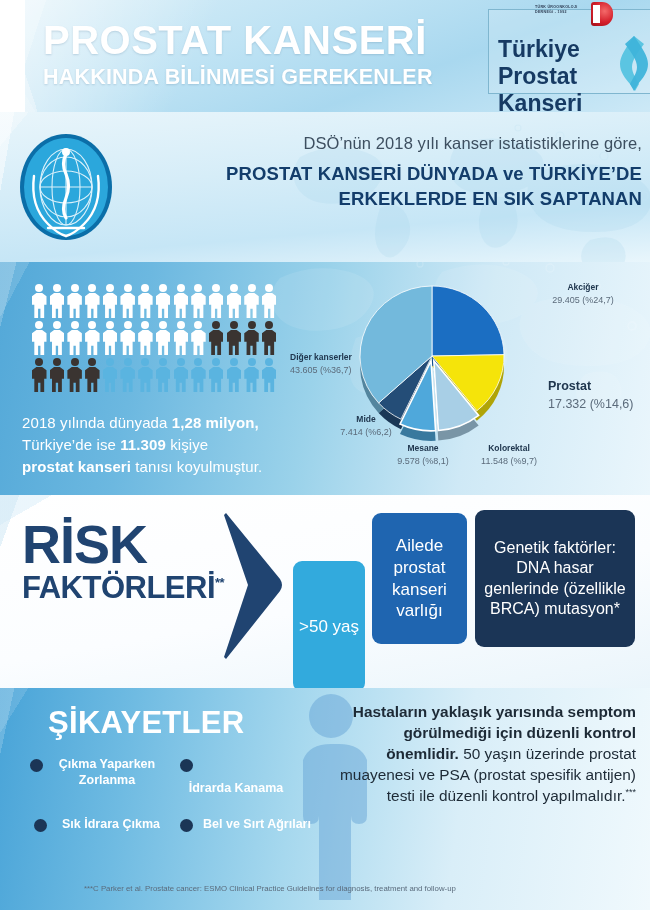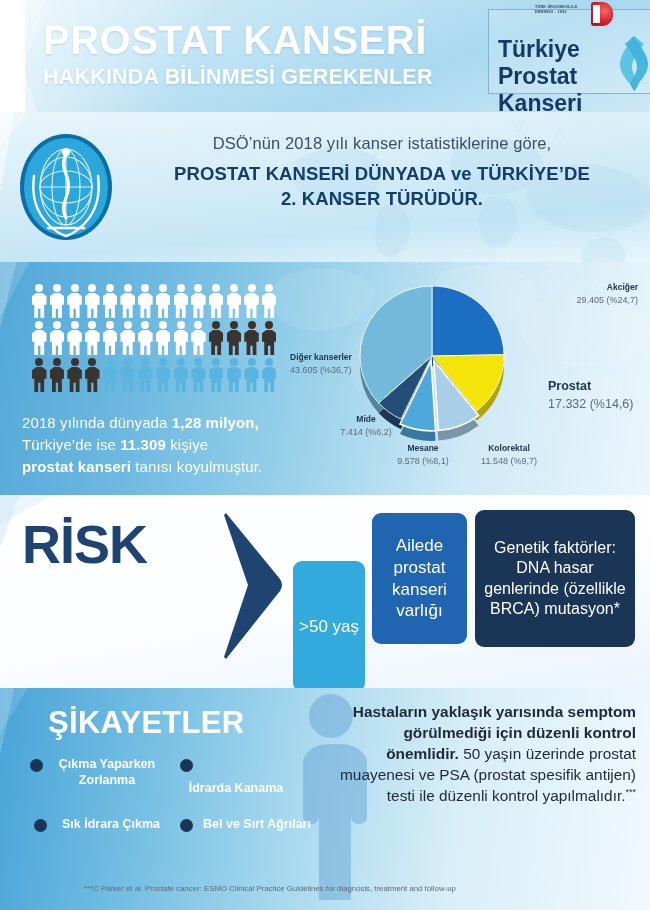"DSÖ’nün 2018 yılı kanser" .who-text { text-align: center -> right }
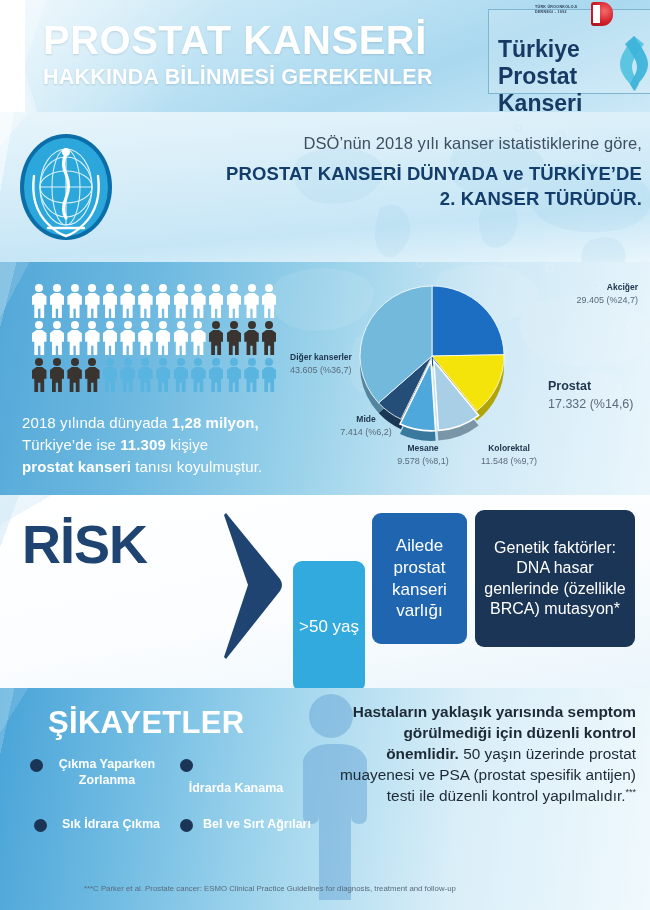"ERKEKLERDE EN SIK SAPTANAN" div { html: none -> <div>ERKEKLERDE EN SIK SAPTANAN</div> }
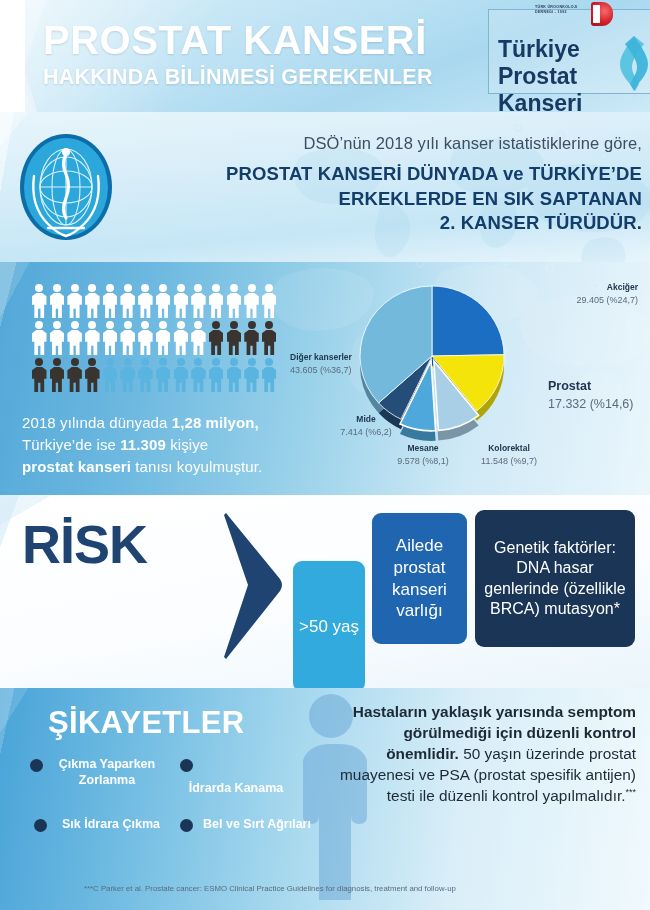"2. KANSER TÜRÜDÜR." div { html: <div>2. KANSER TÜRÜDÜR.</div> -> none }
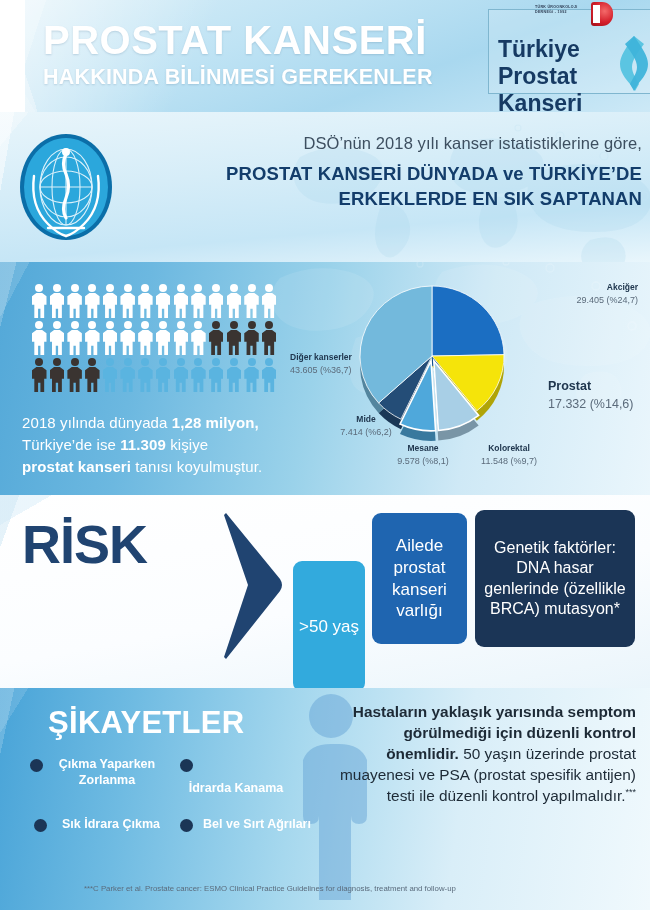"Akciğer" .lbl-akciger { text-align: right -> center }
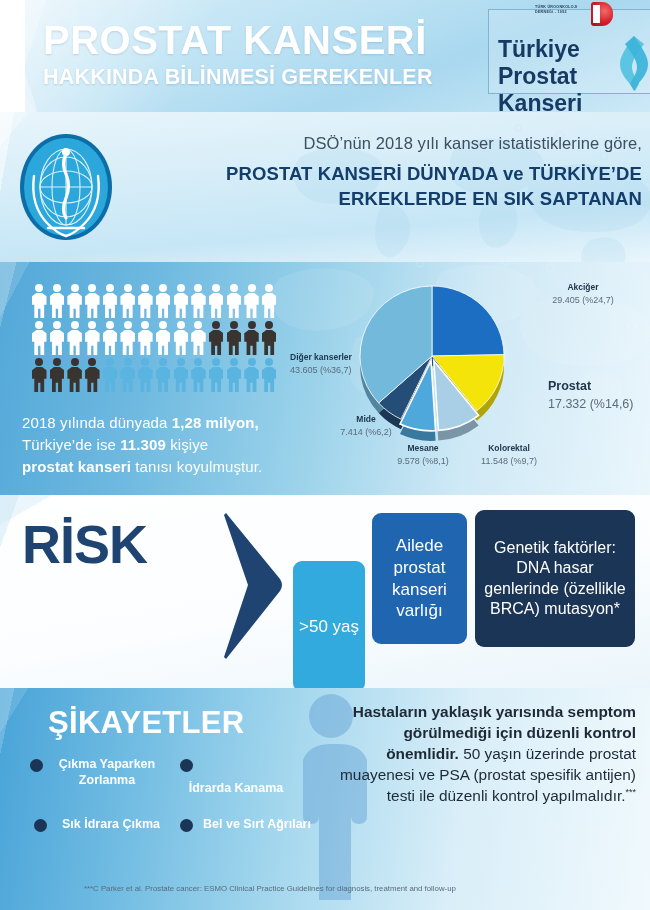"FAKTÖRLERİ**" div.risk-2 { html: none -> <div> <span>FAKTÖRLERİ</span><sup>**</sup> </div> }
